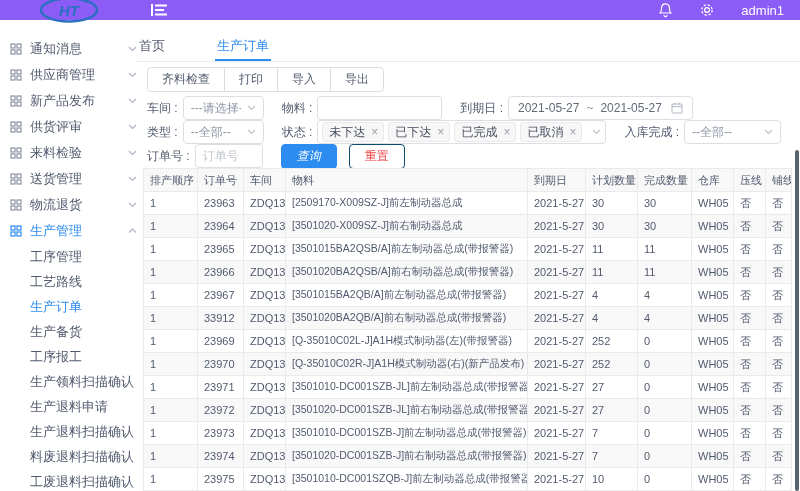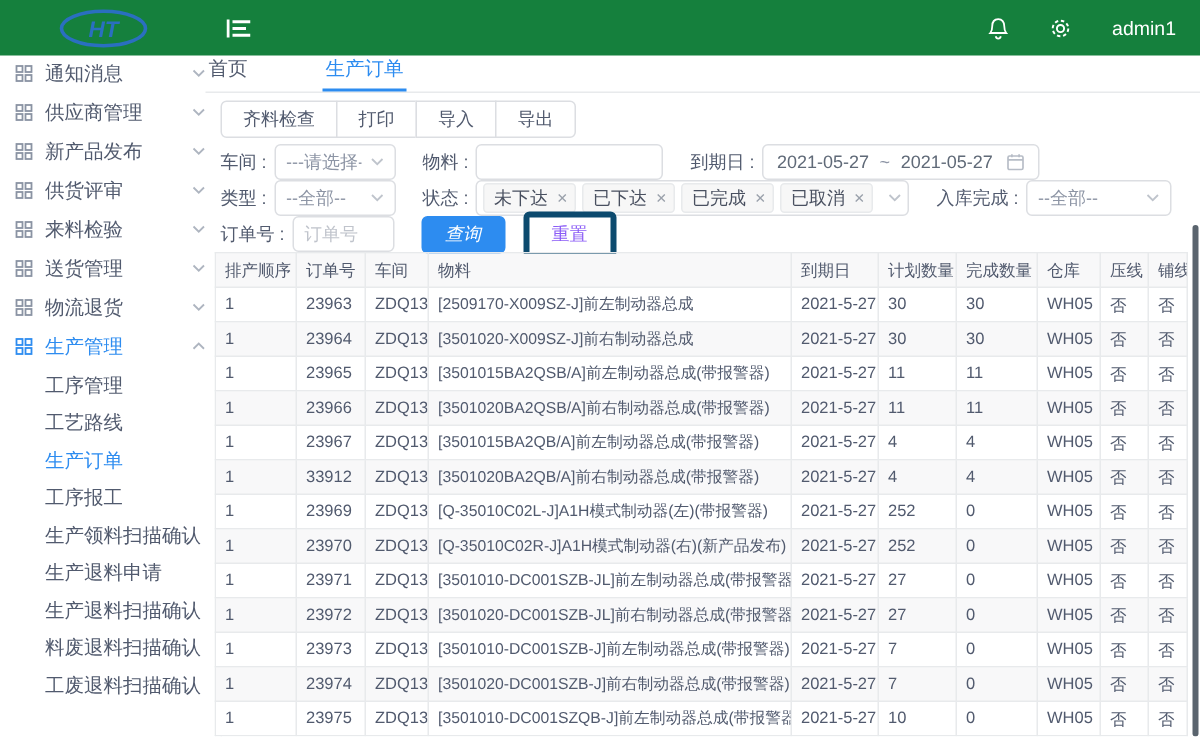"HT" .topbar { background: #15803d -> #8b5cf6; height: 37px -> 20px }
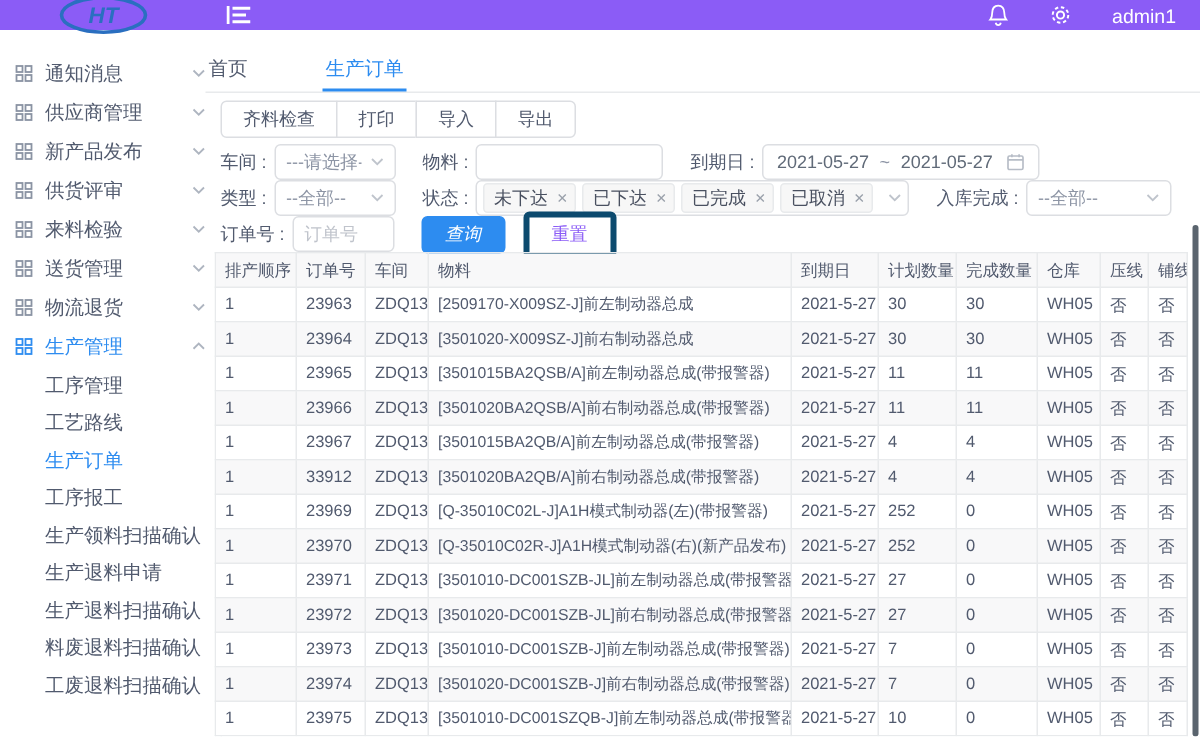"重置" .btn-default { border: 4px solid #0c4a6e -> 1px solid #0c4a6e; color: #8b5cf6 -> #ef4444 }
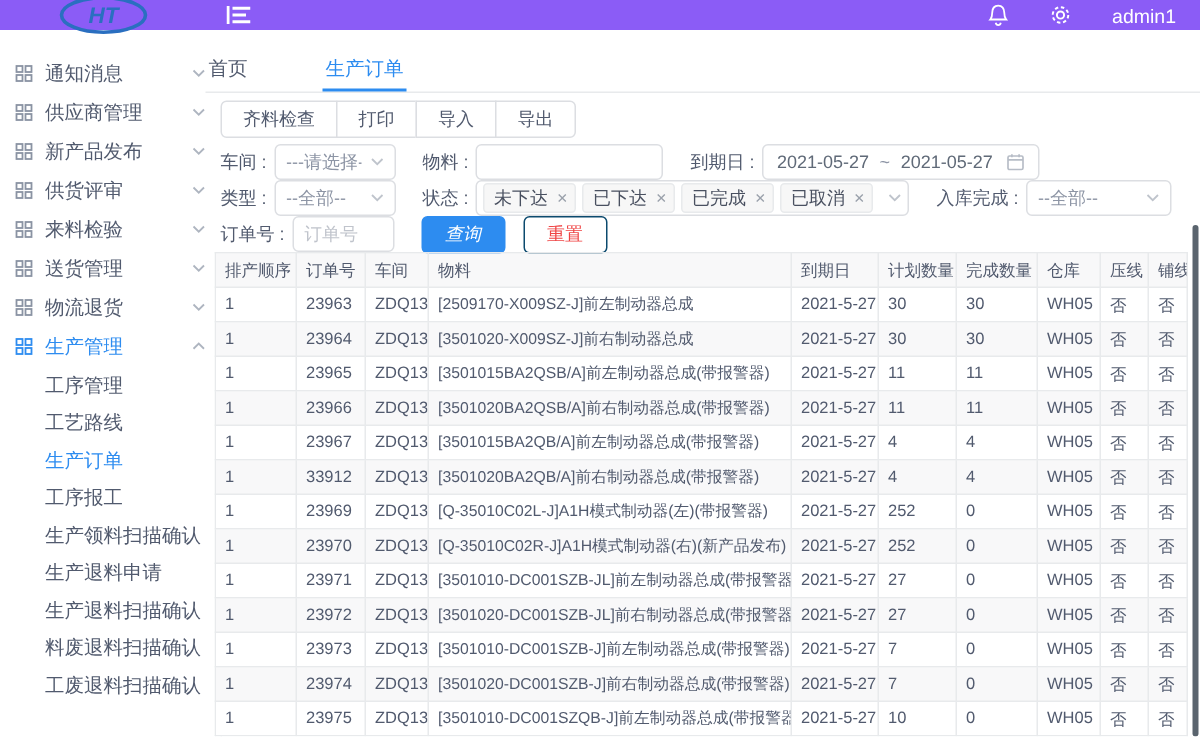"生产备货" div.sub-item { html: none -> <div>生产备货</div> }
